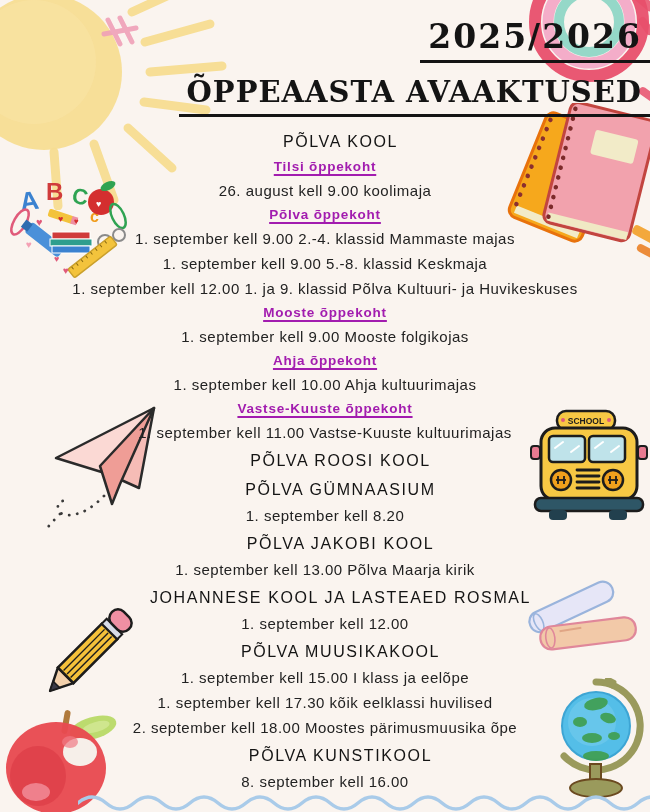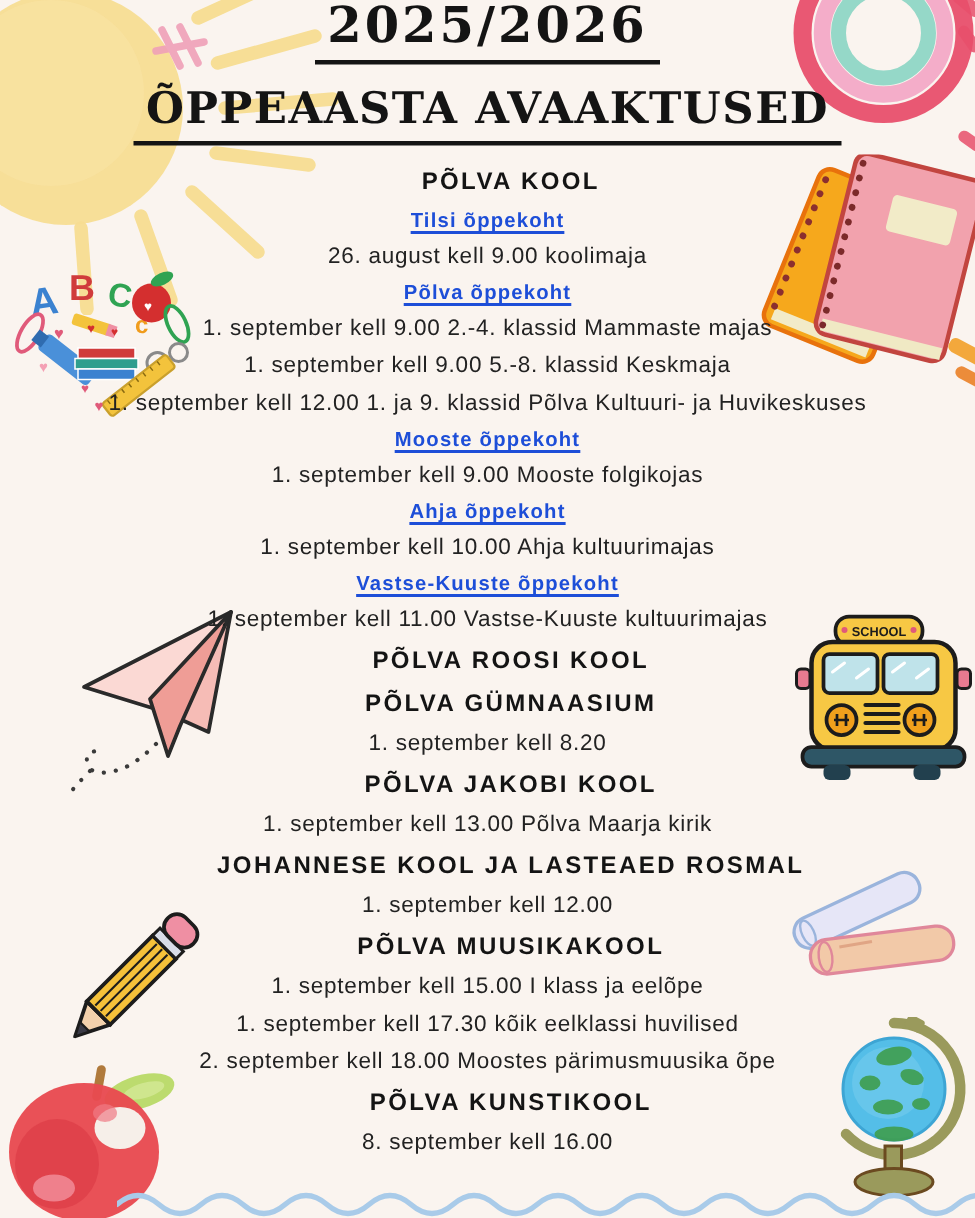"2025/2026" .title-block { margin-top: none -> 20px; text-align: none -> right }
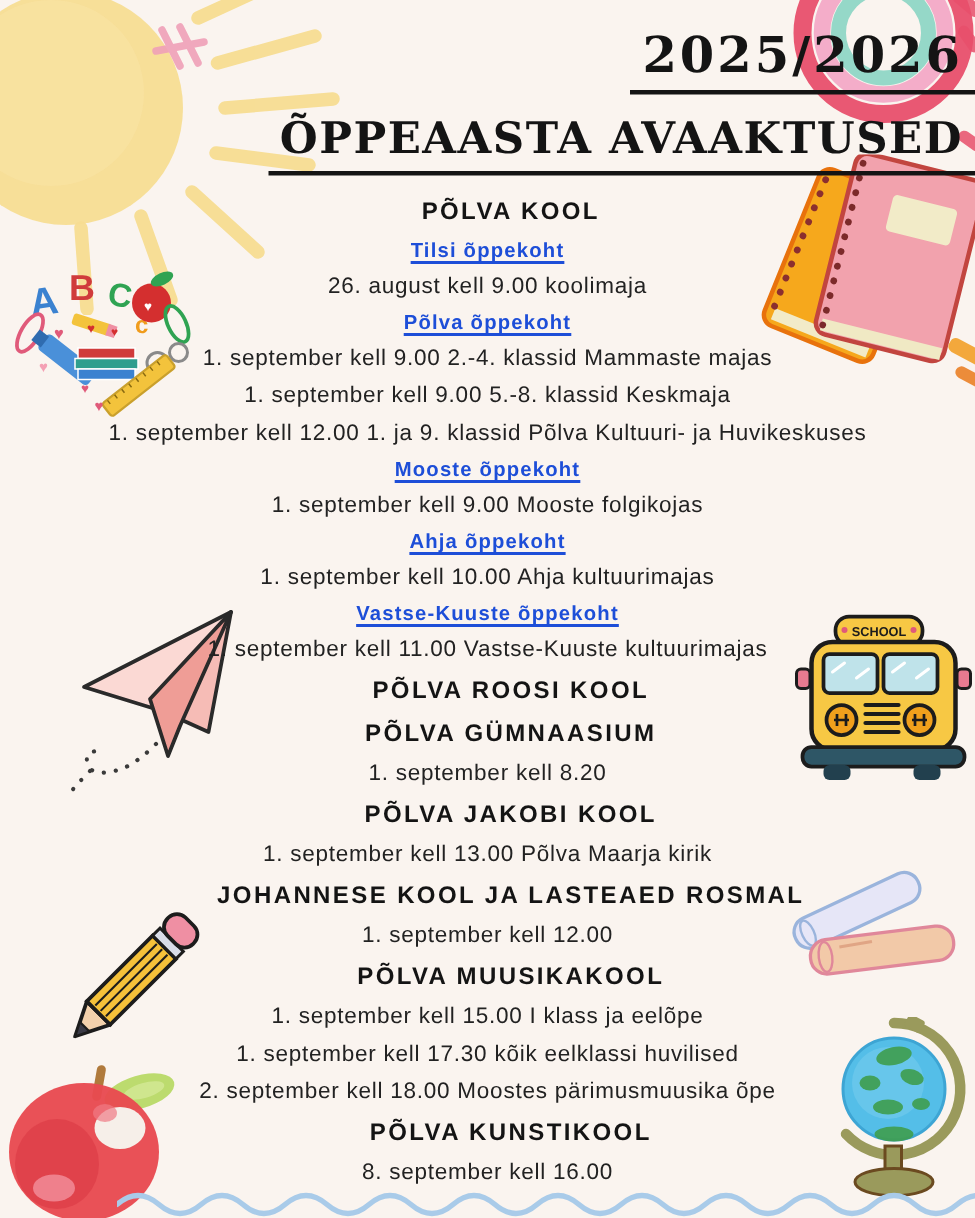"PÕLVA KOOL" .school-name { font-weight: 700 -> 400 }
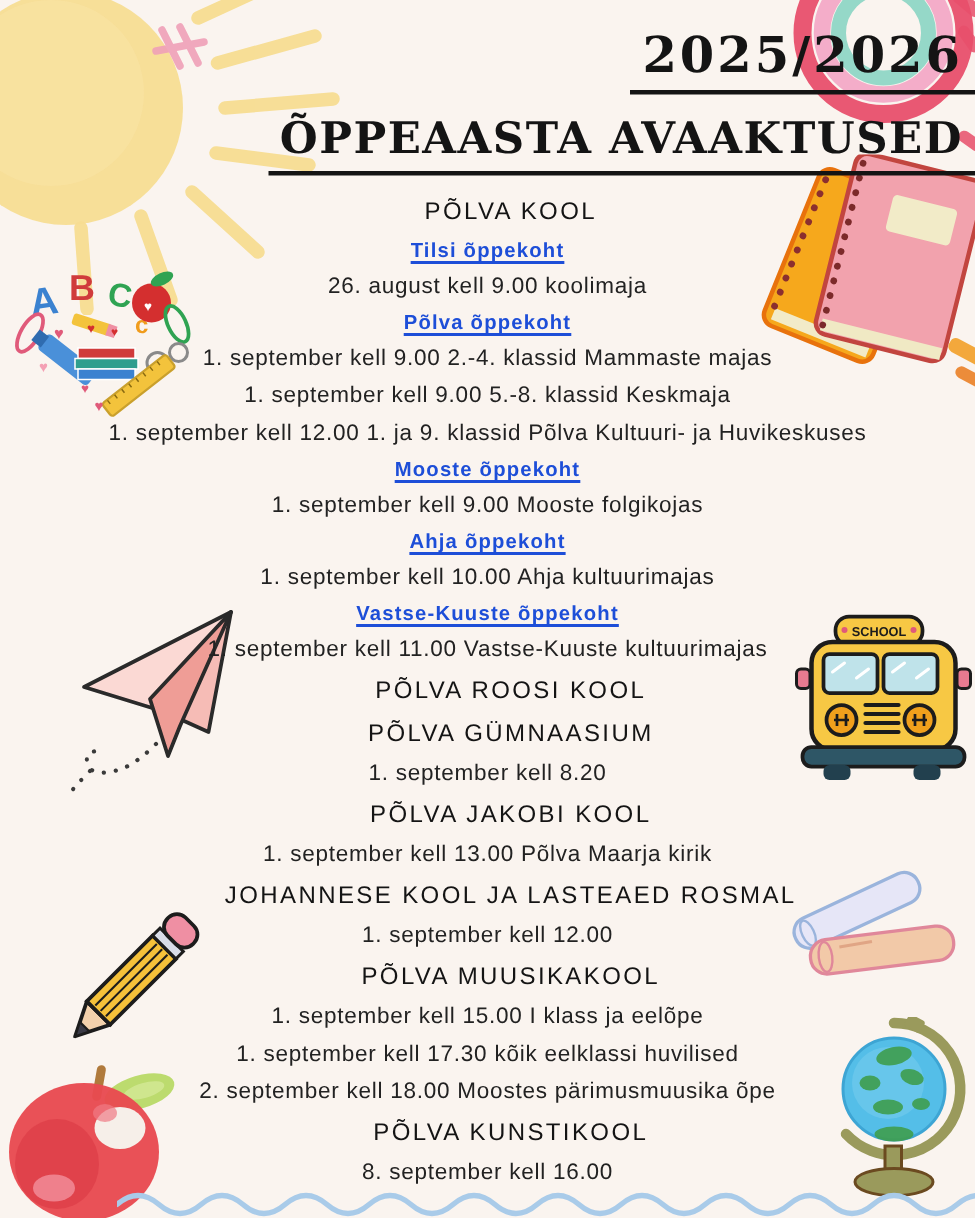"Tilsi õppekoht" .section-heading { color: #1d4ed8 -> #a21caf }
